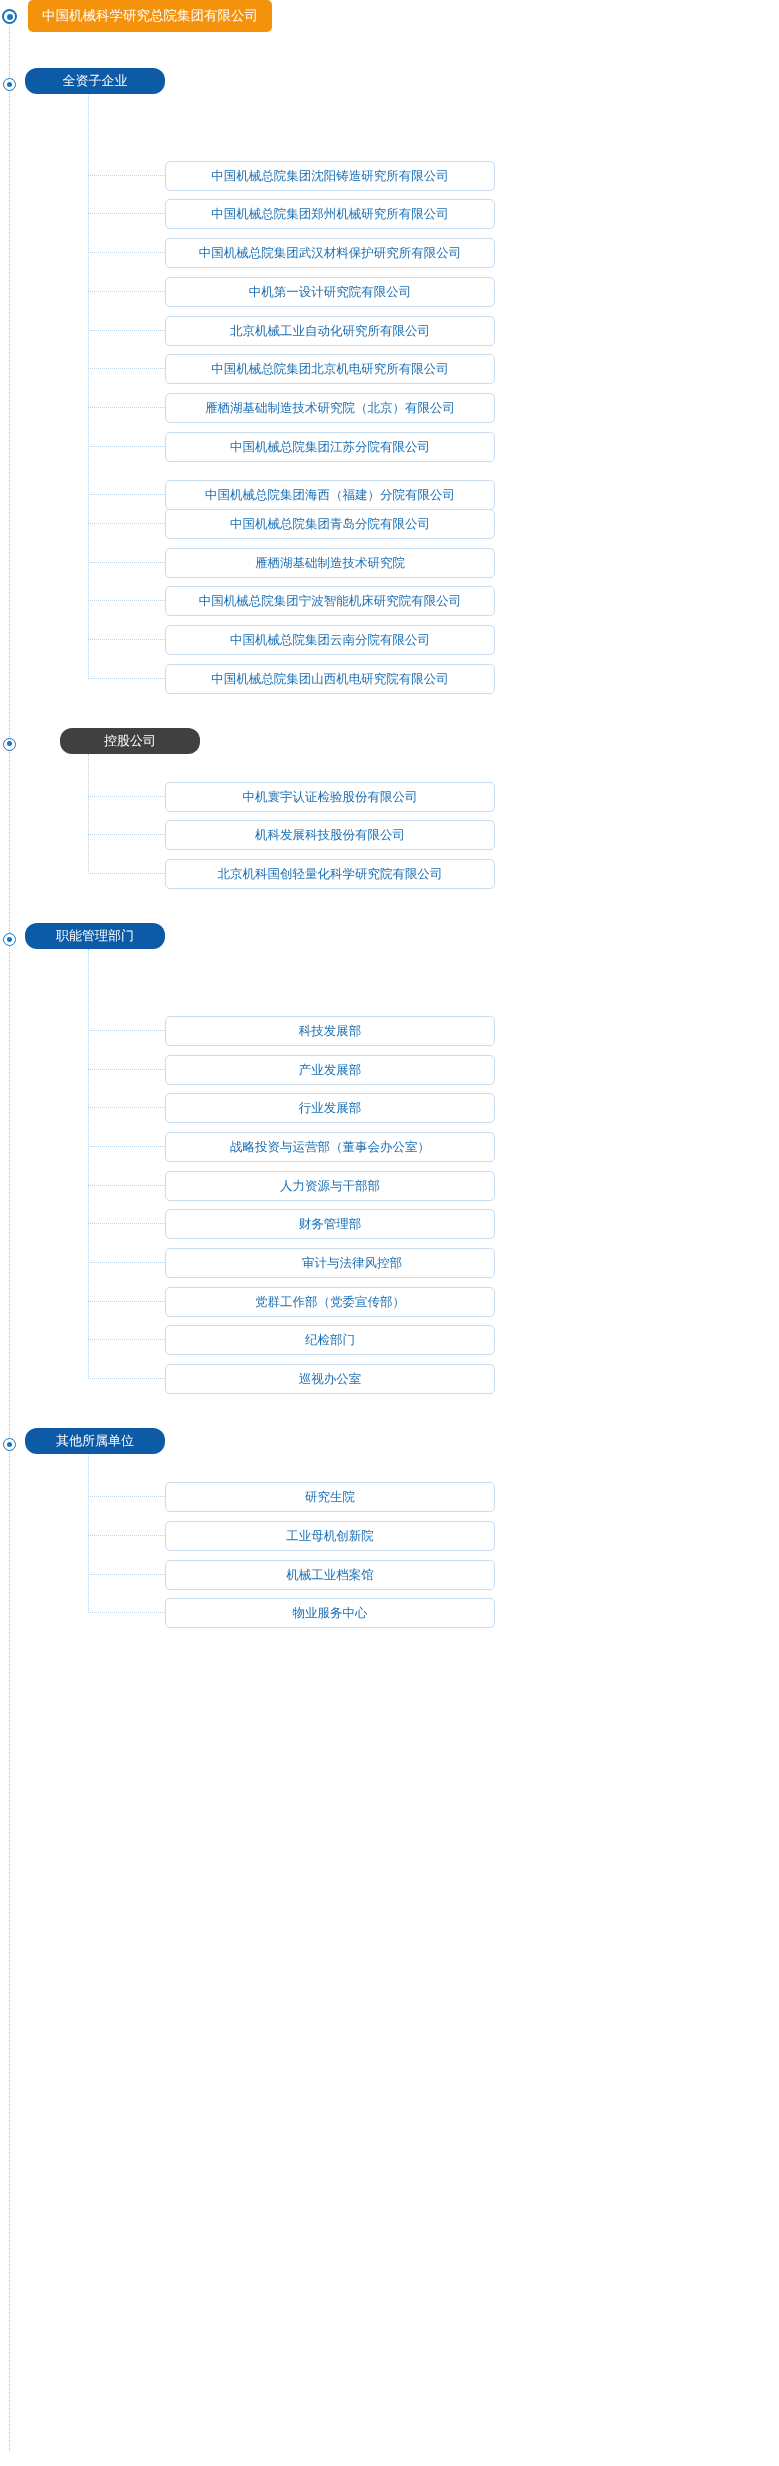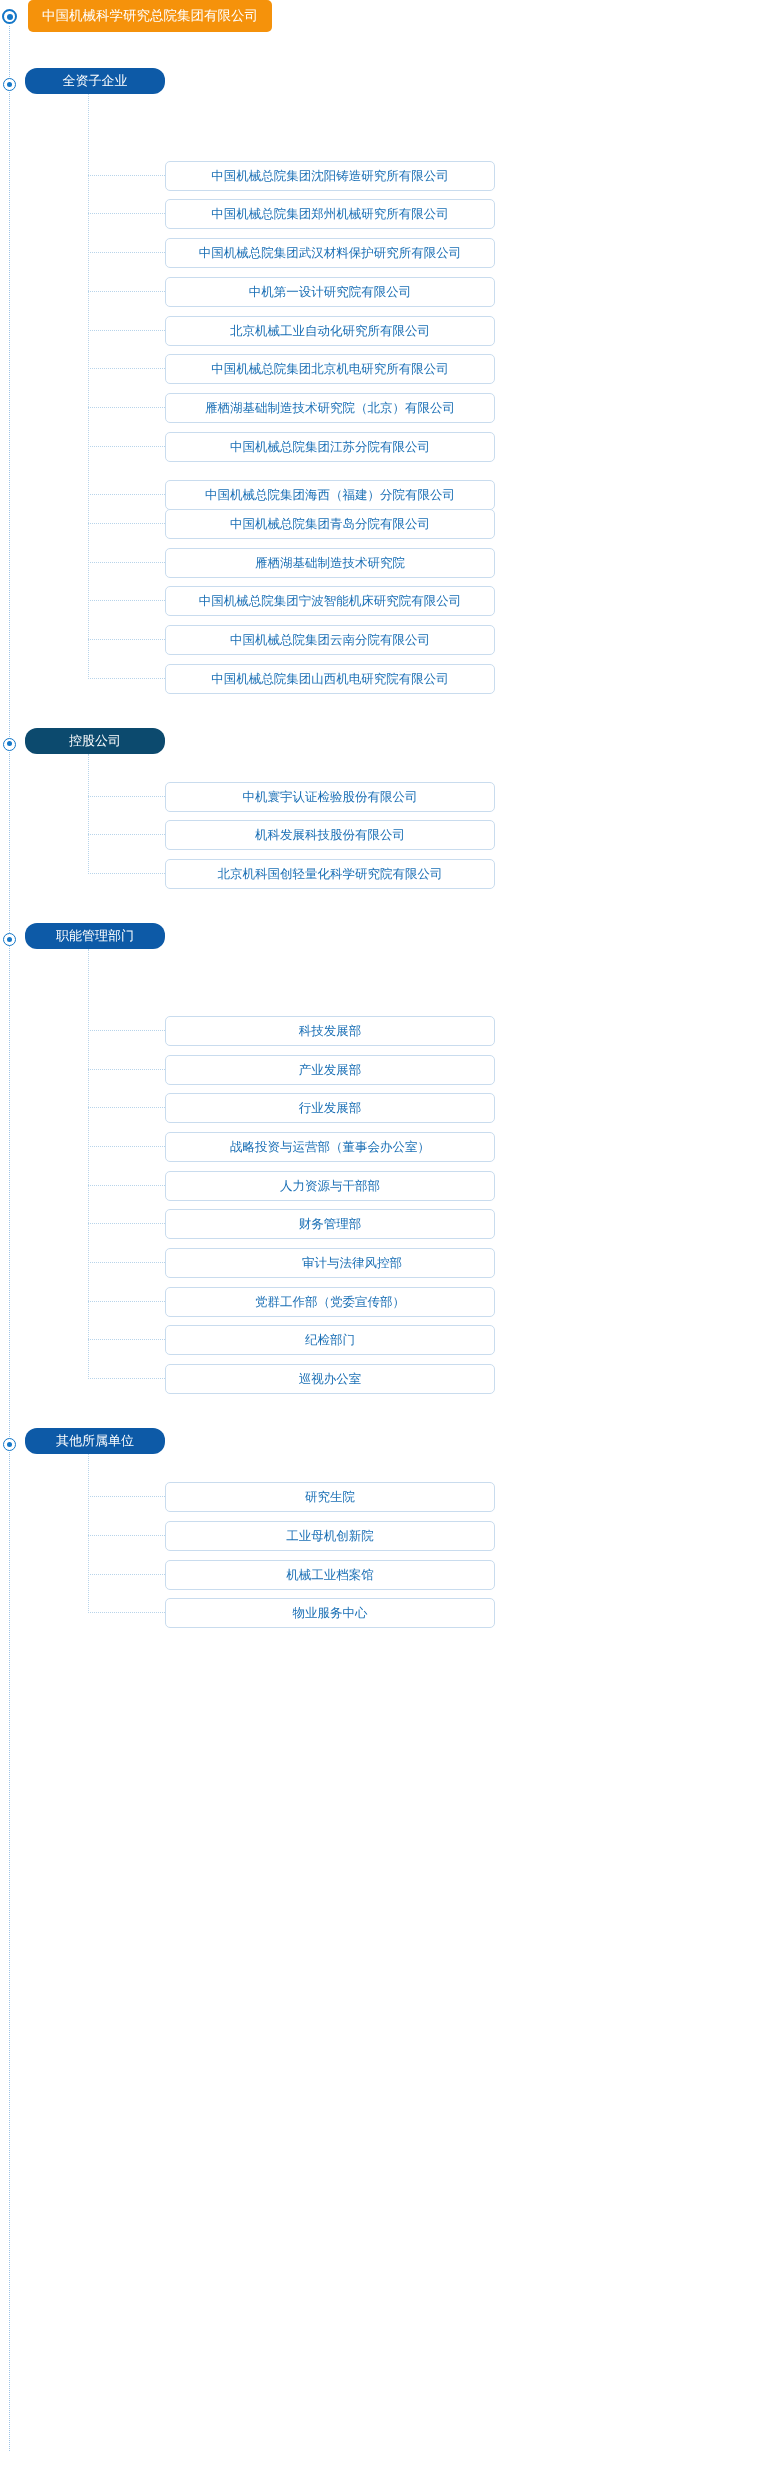"控股公司" div.cat-box { background: #0c4a6e -> #404040; margin-left: none -> 35px }
